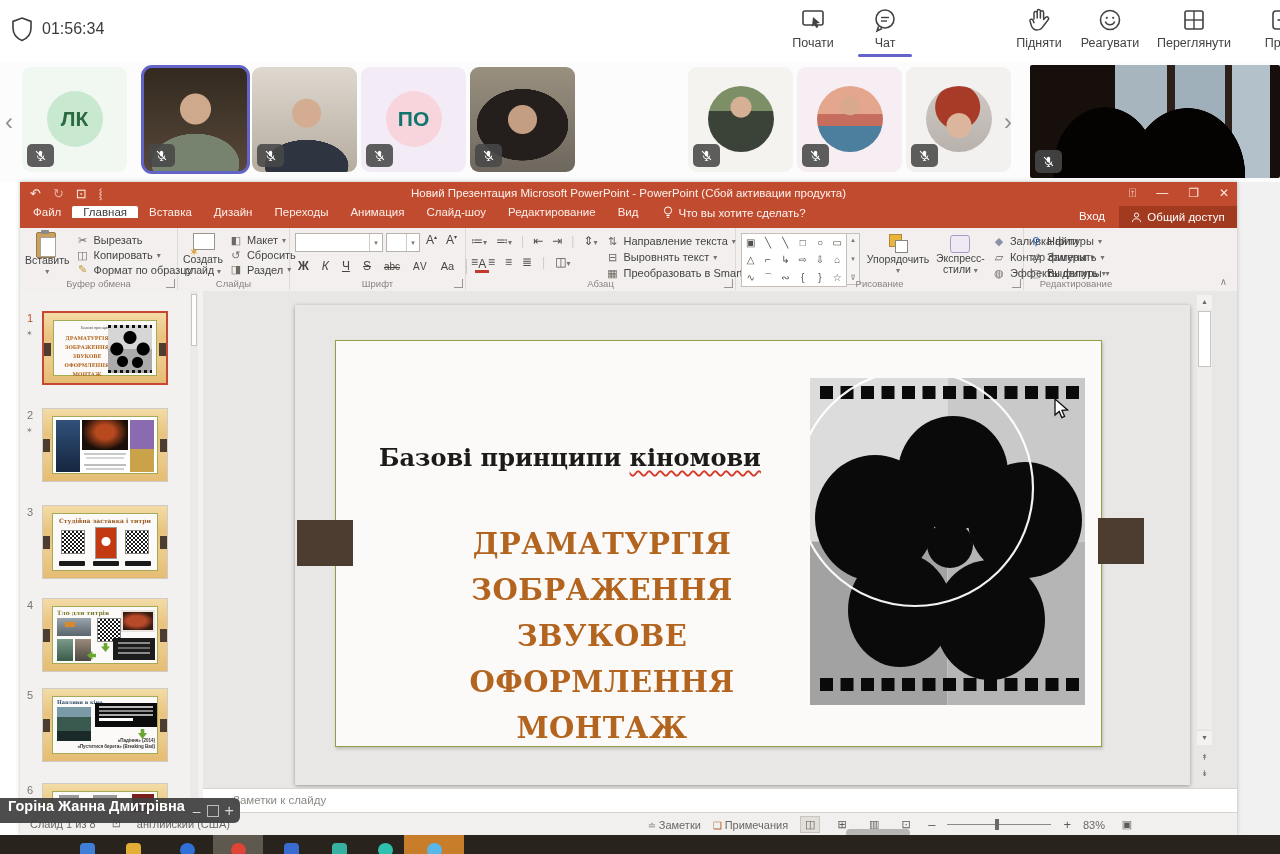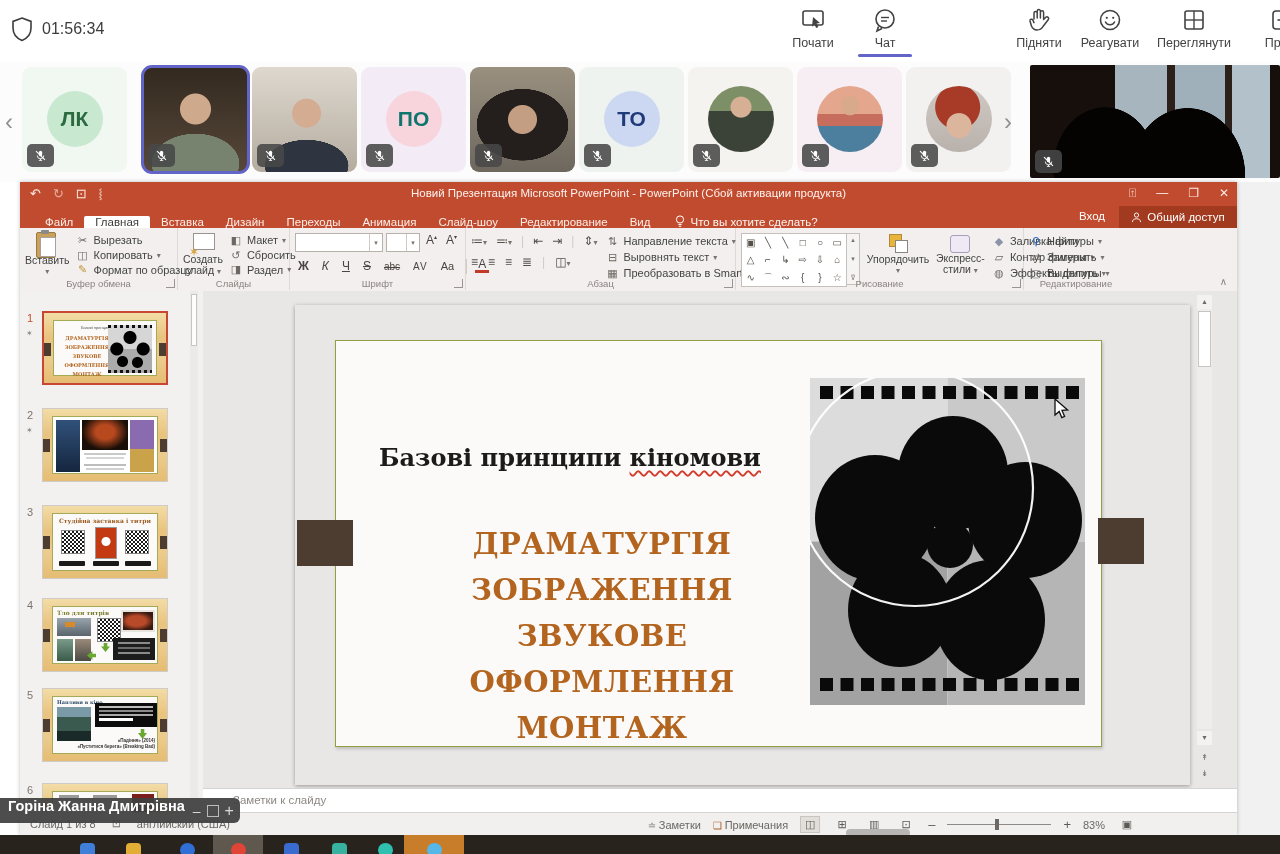"ТО" div.tile { html: <div> <div>ТО</div> <div> <svg> <rect></rect> <path></path> <line></line> </svg> </div> </div> -> none }
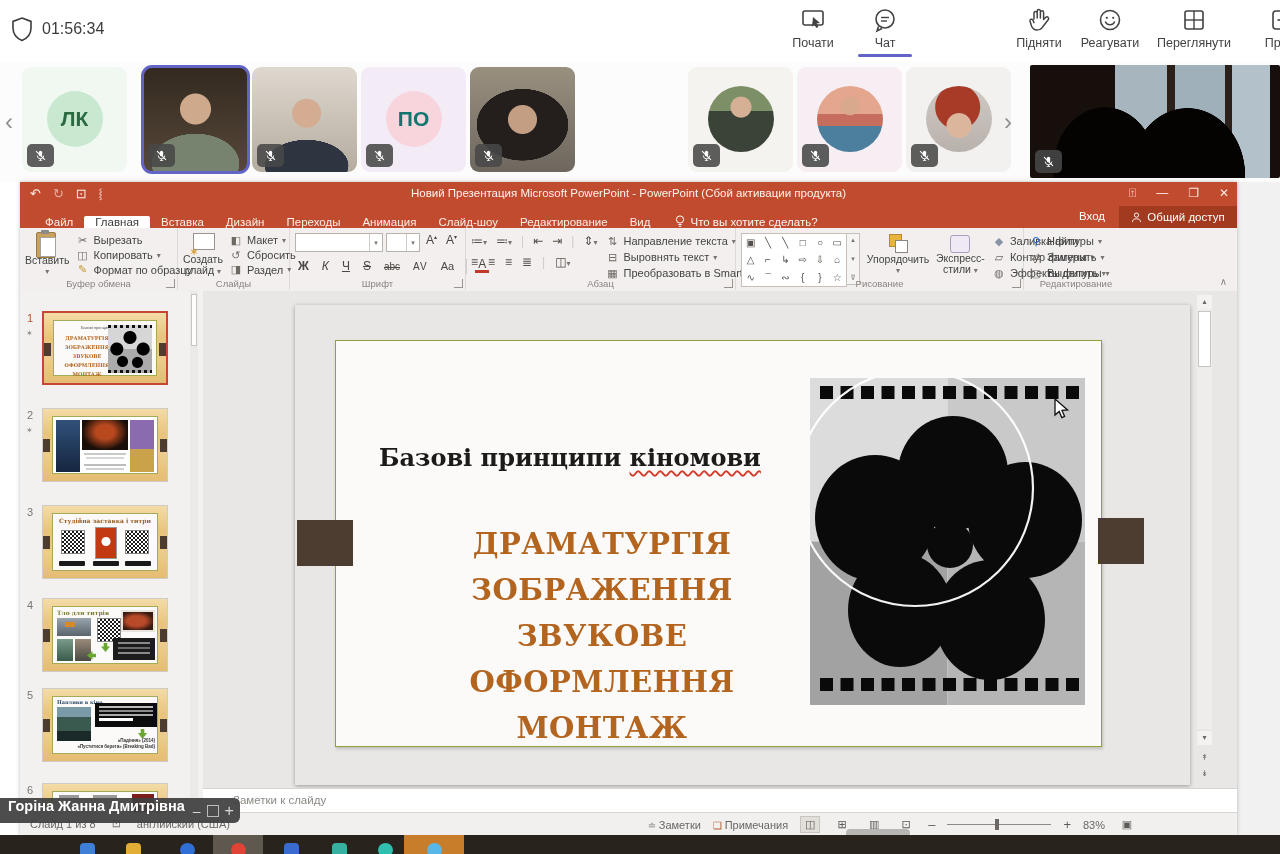"Файл" .tabs { align-items: flex-end -> flex-start; padding-left: 14px -> 2px }
